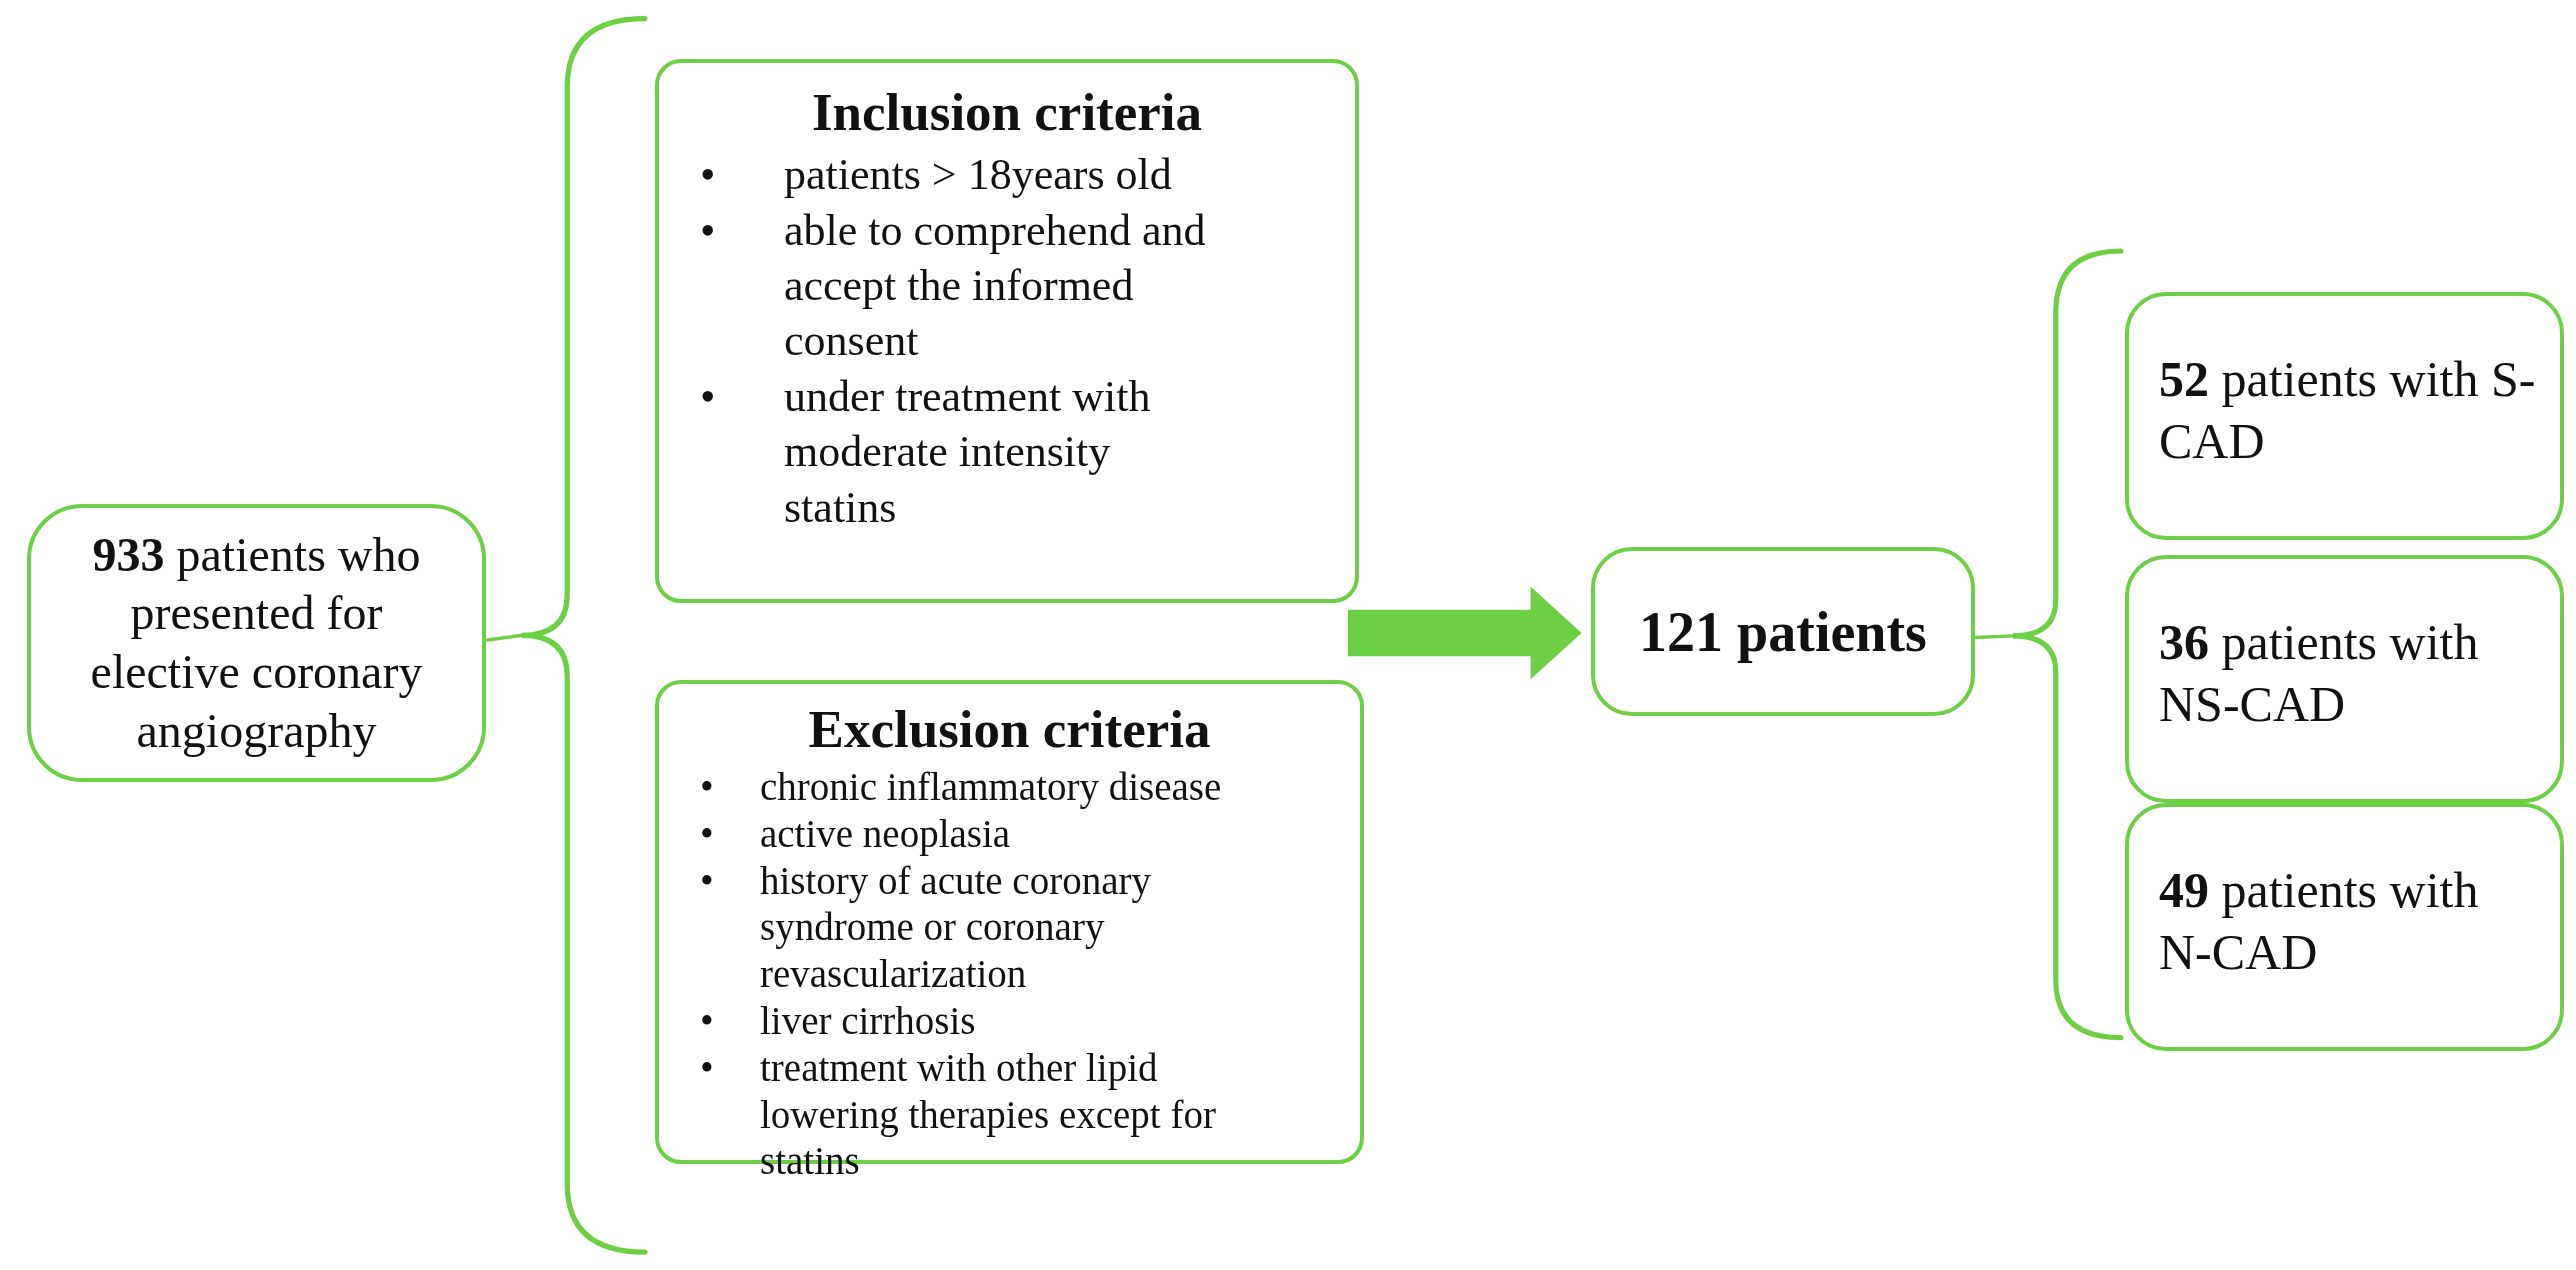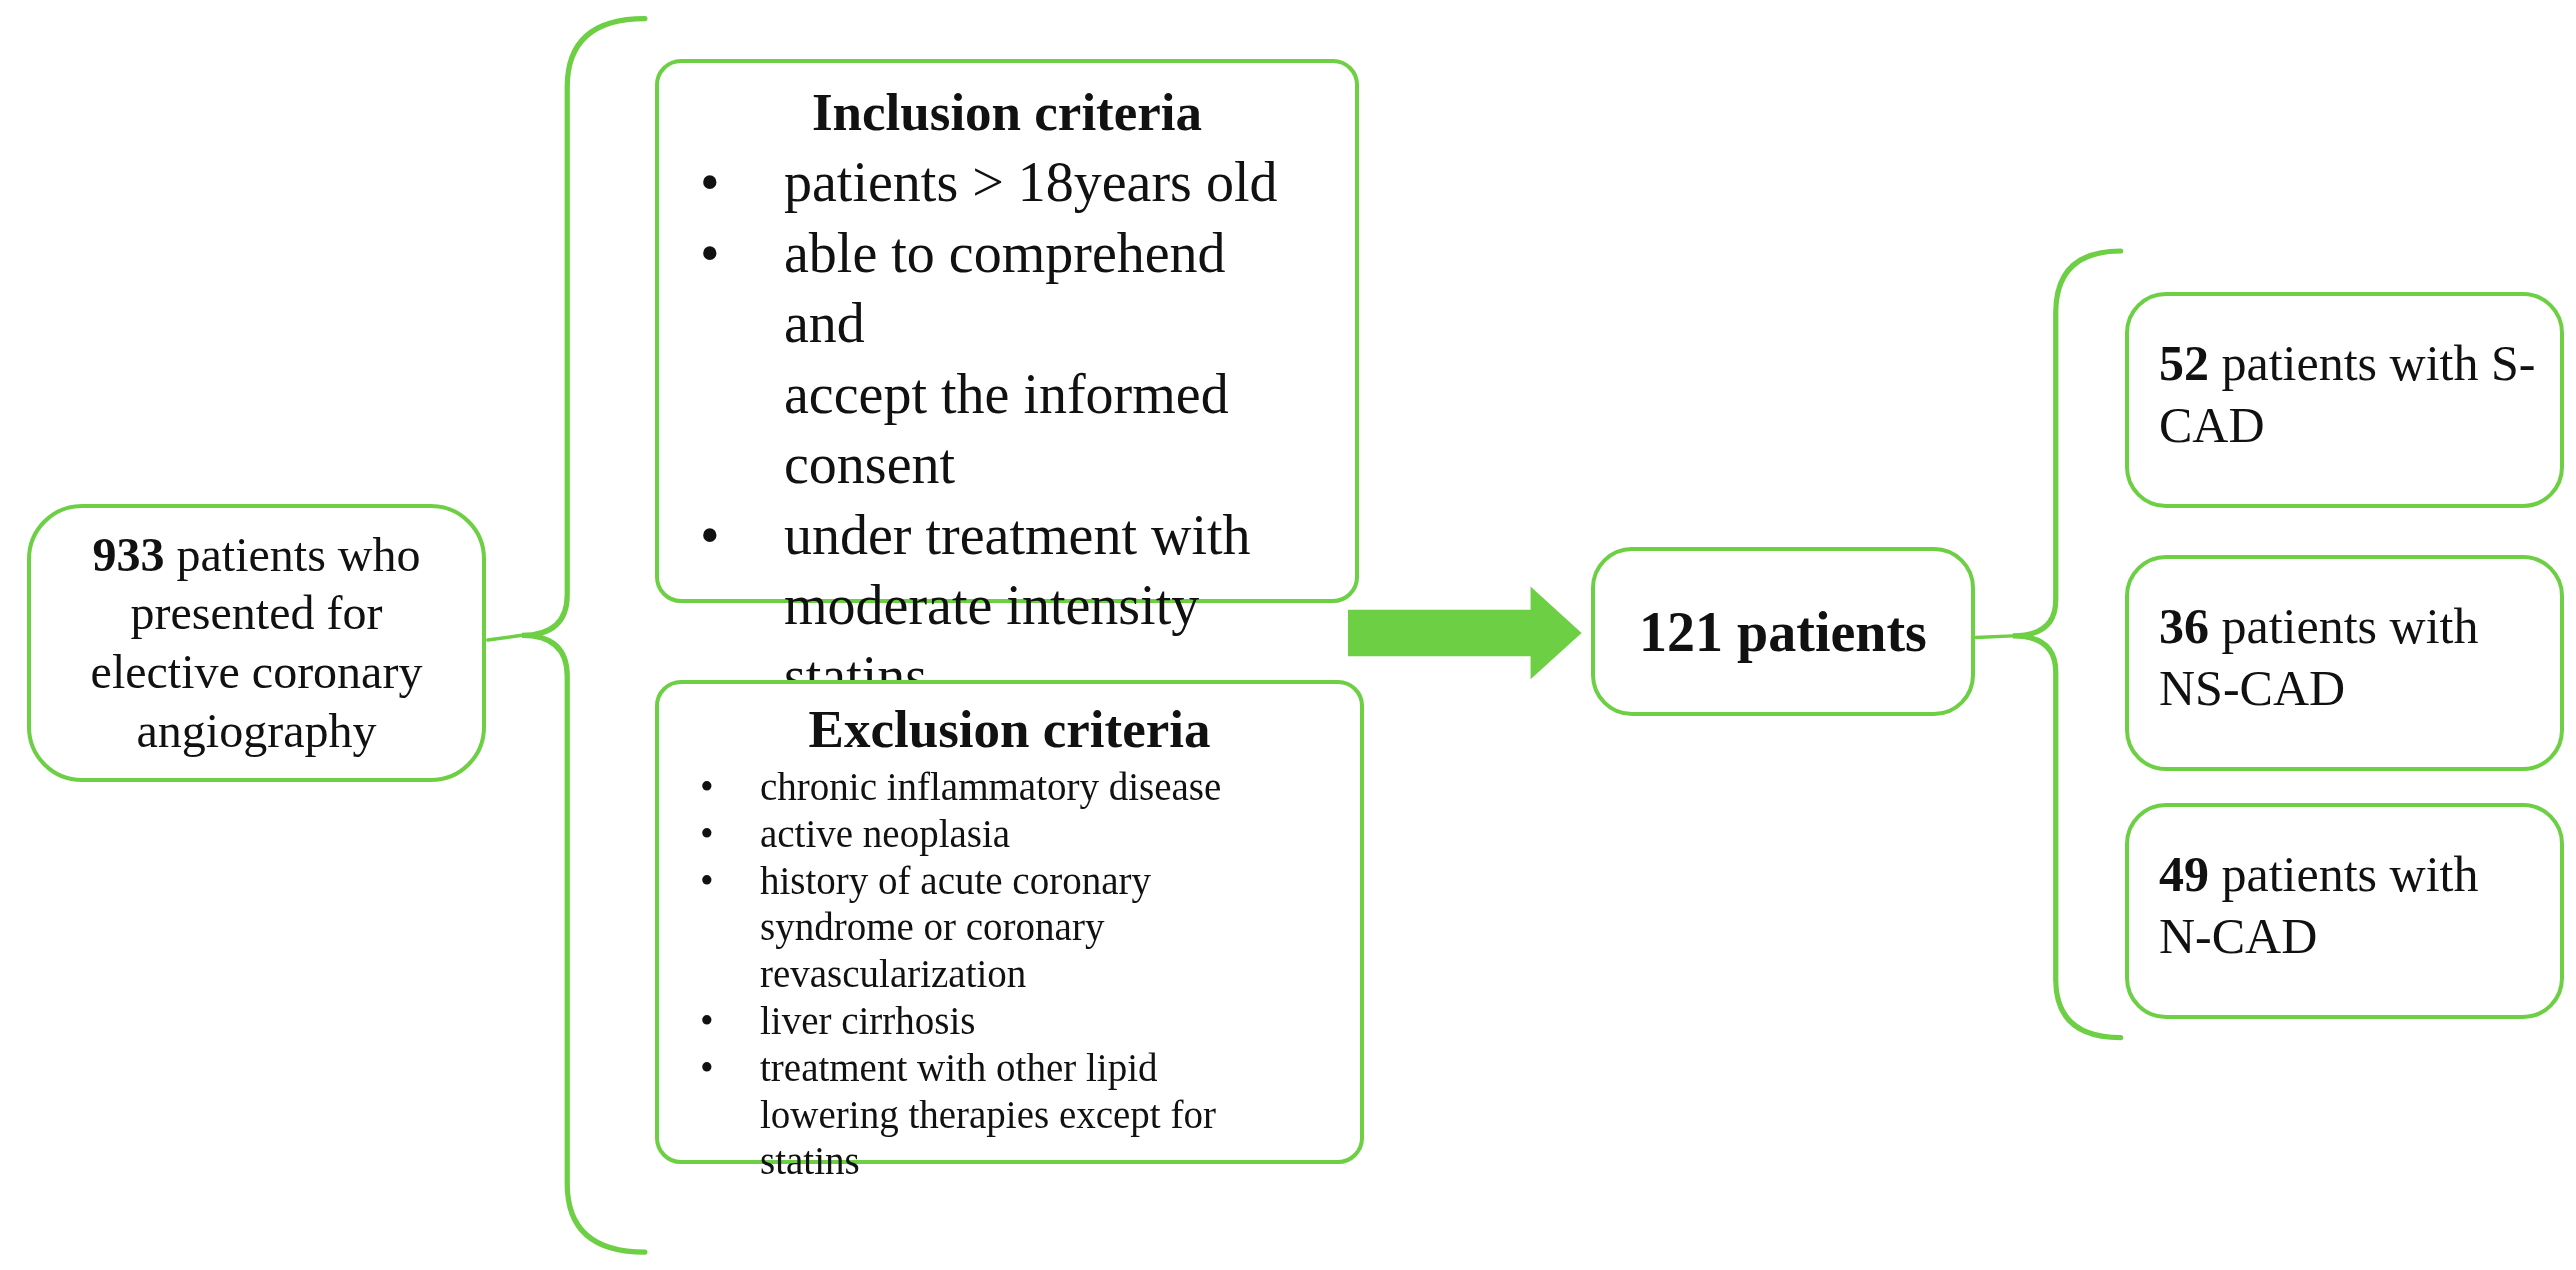"patients > 18years old" .inclusion-box ul.bullets li { font-size: 56px -> 44px }
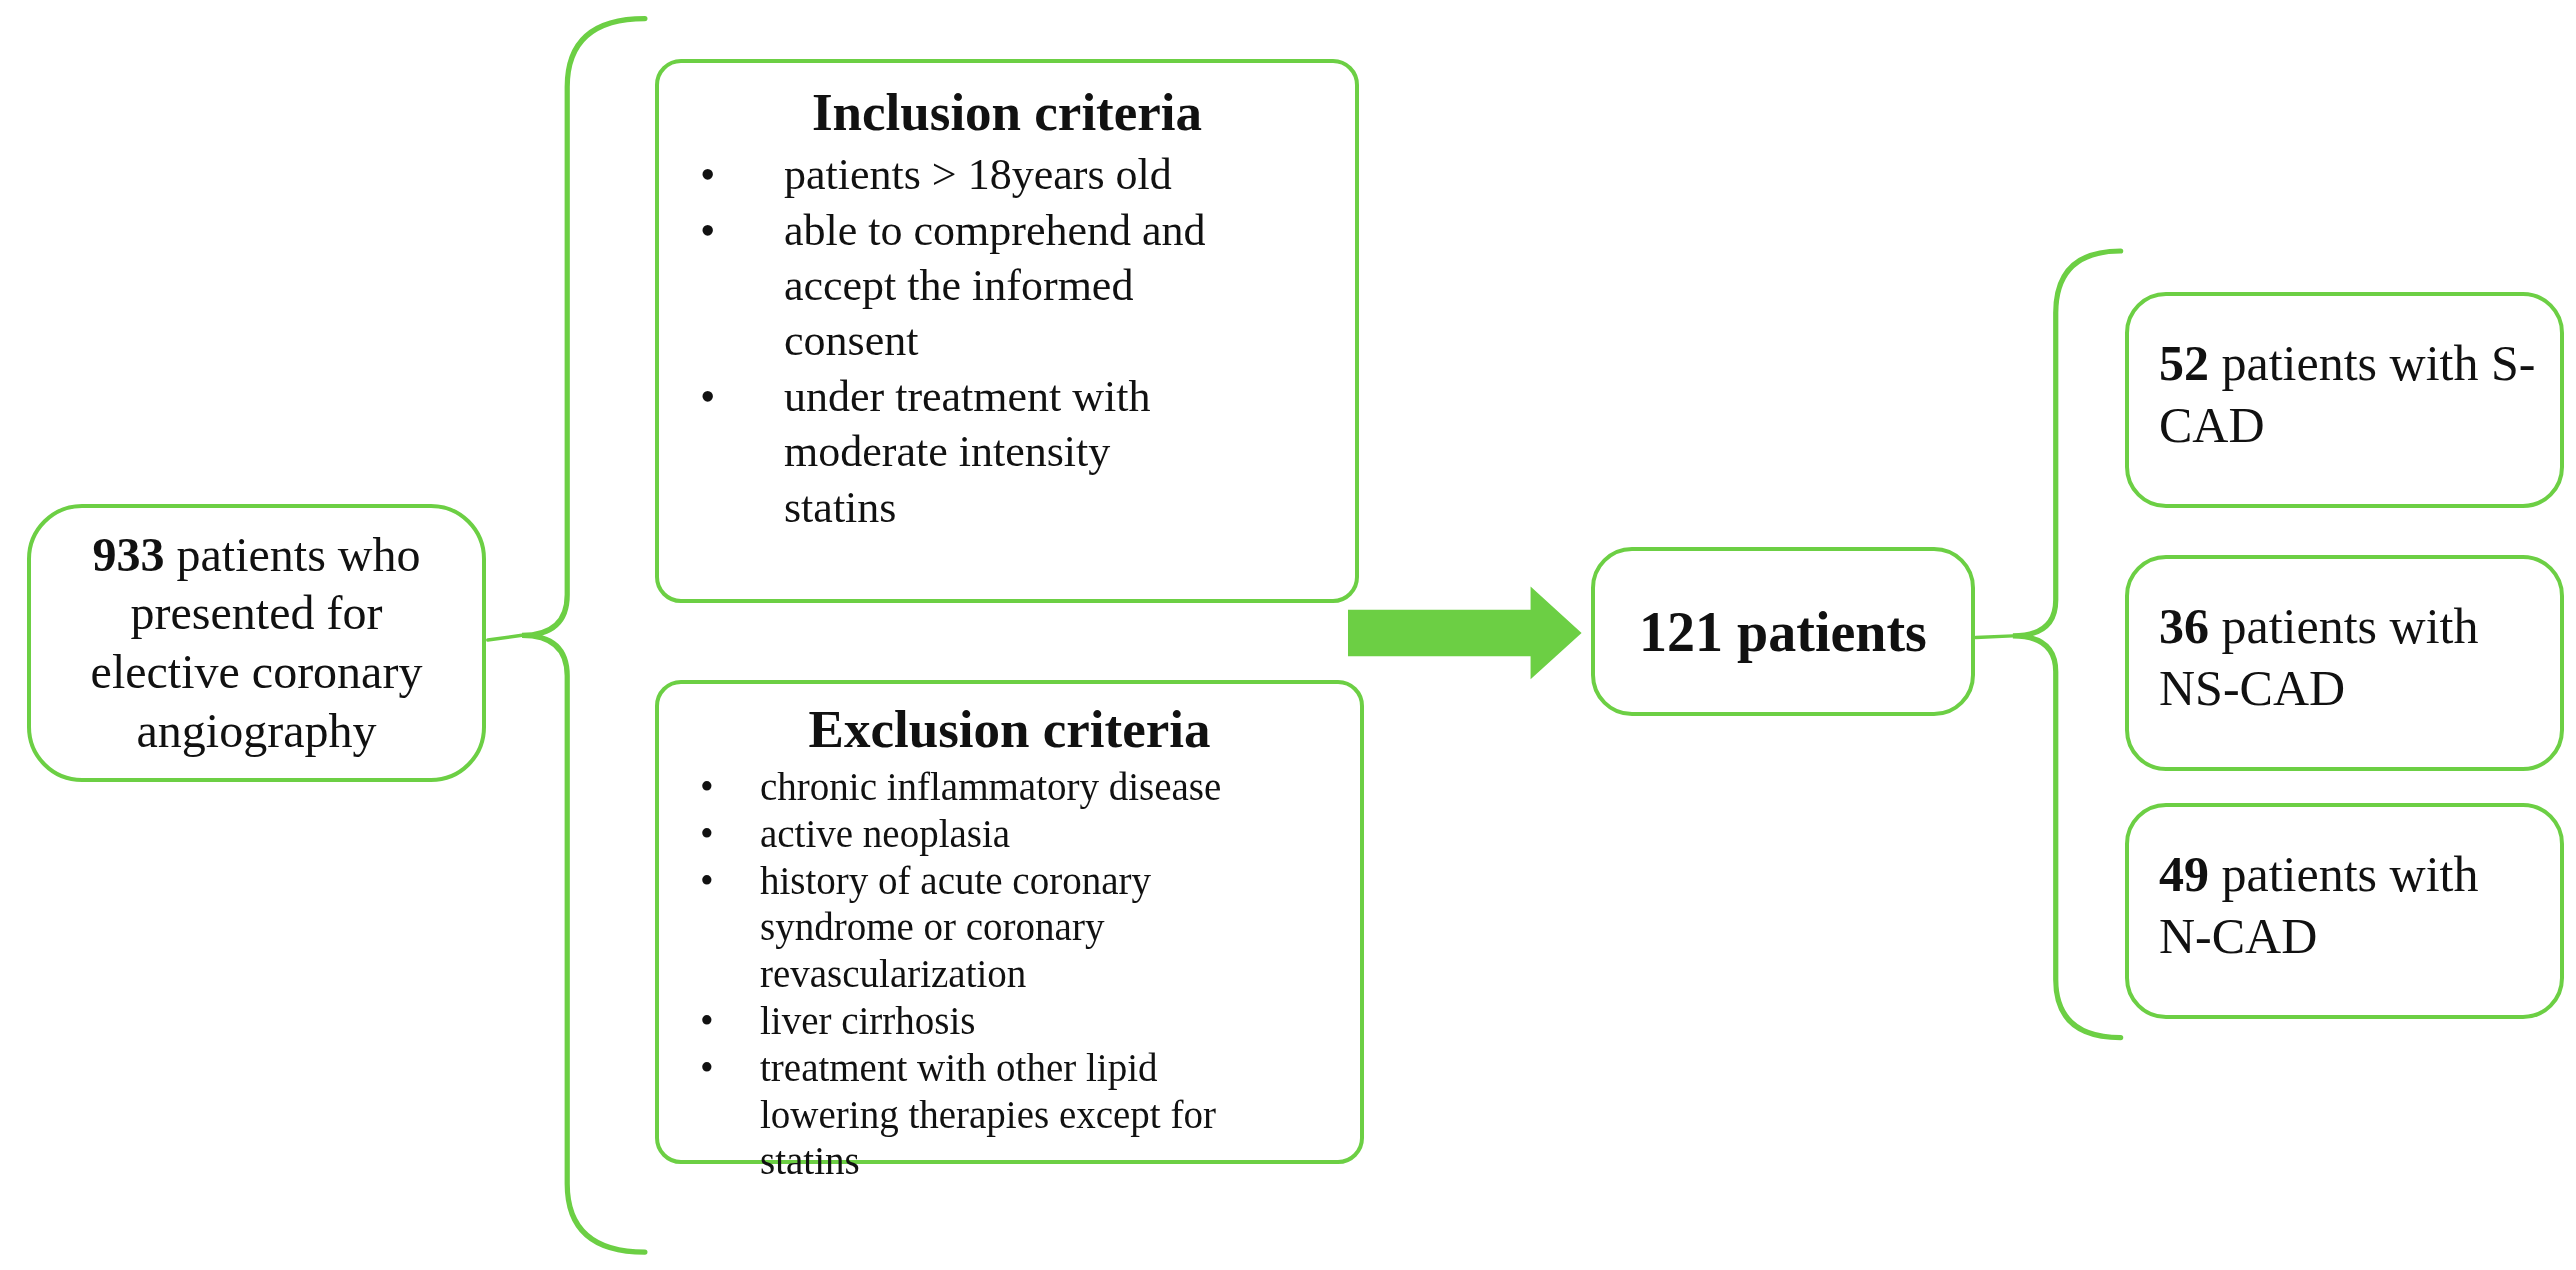"52 patients with S-" .out-box { height: 216px -> 248px }
